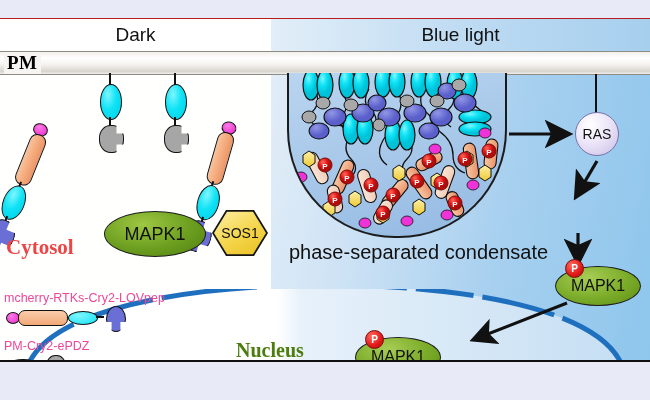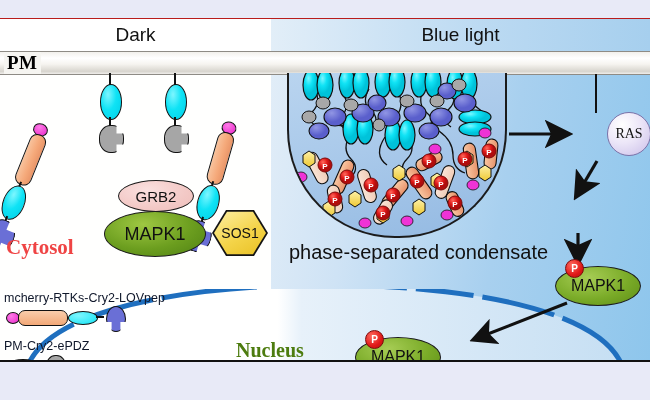"RAS" #ras { font-family: Liberation Serif, serif -> none; left: 607px -> 575px }
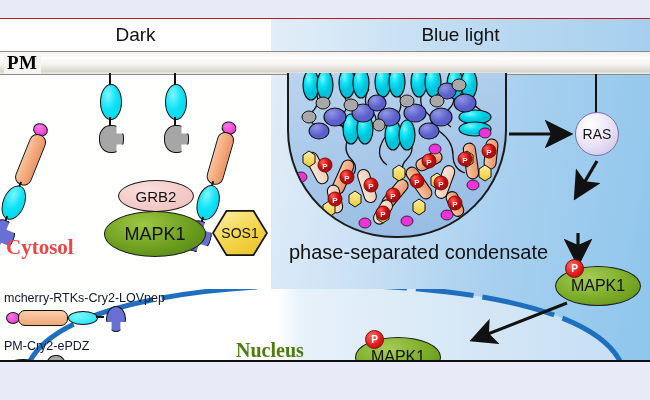"GRB2" div.abs { html: <div>GRB2</div> -> none }
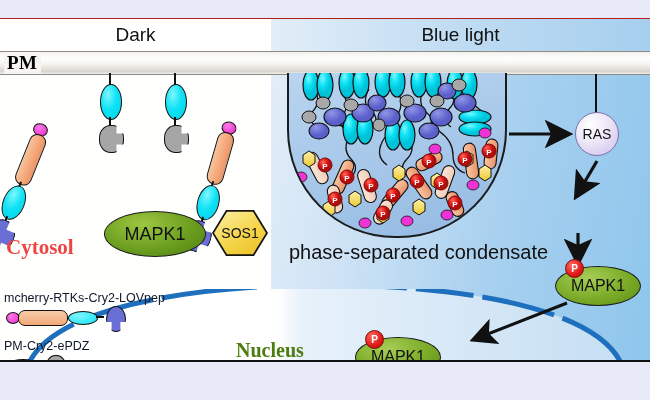"mcherry-RTKs-Cry2-LOVpep" .legTxt { color: #0f172a -> #ec4899 }
